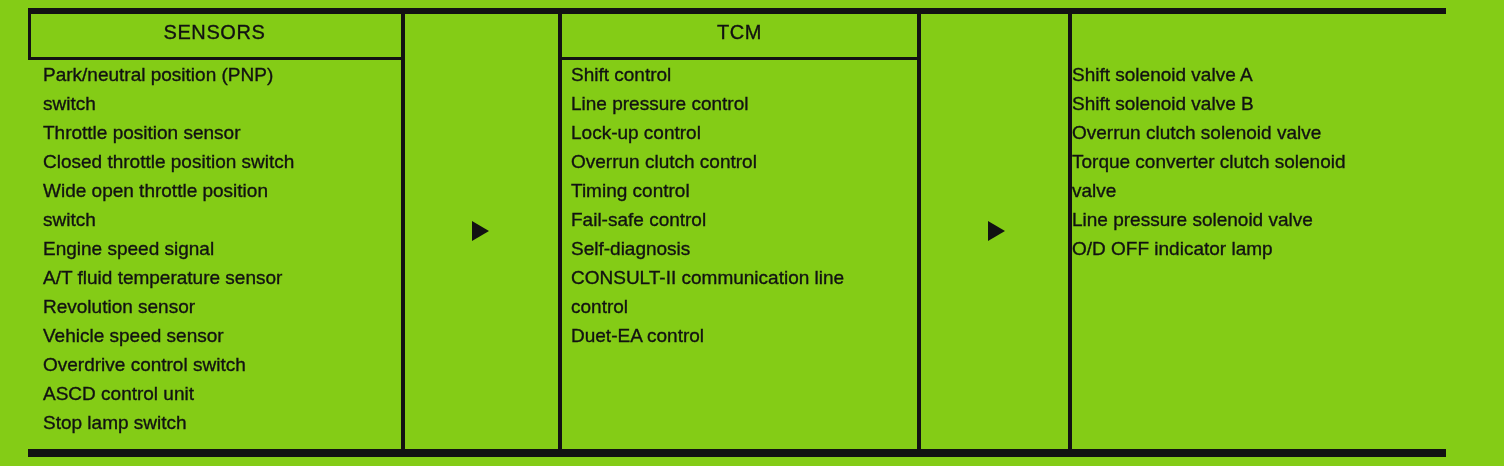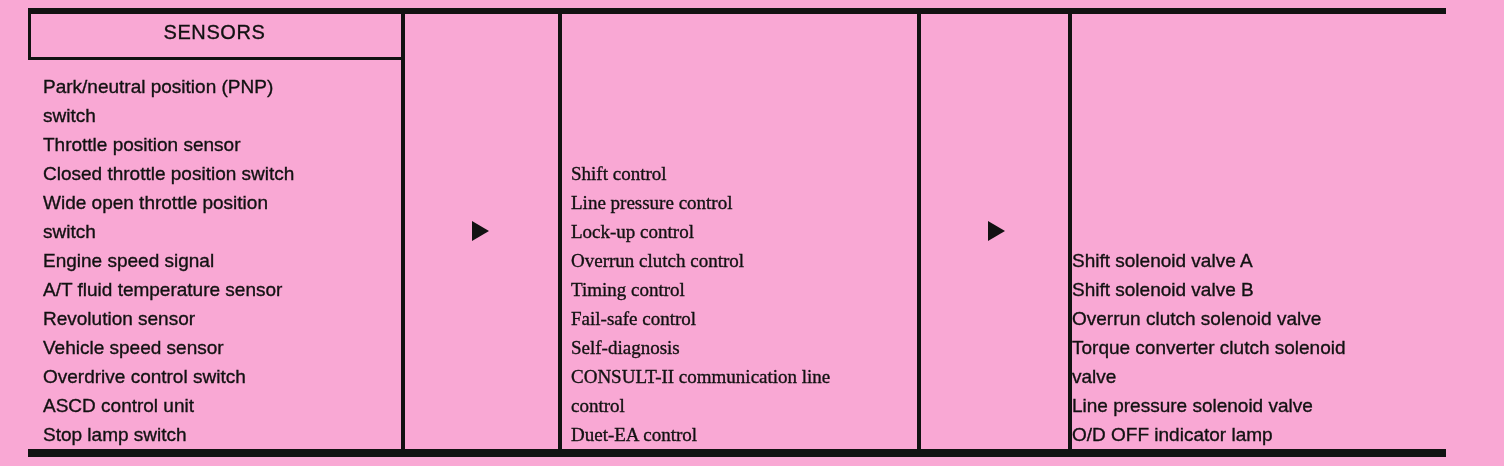"SENSORS" .page { background: #f9a8d4 -> #84cc16 }
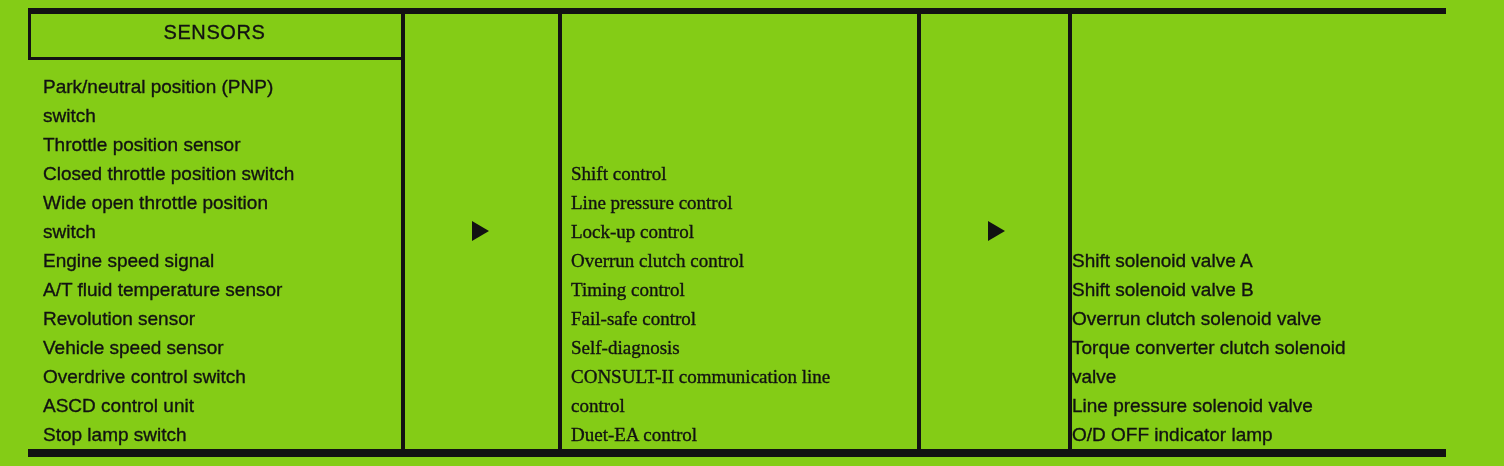"TCM" div.header-cell { html: none -> <div>TCM</div> }
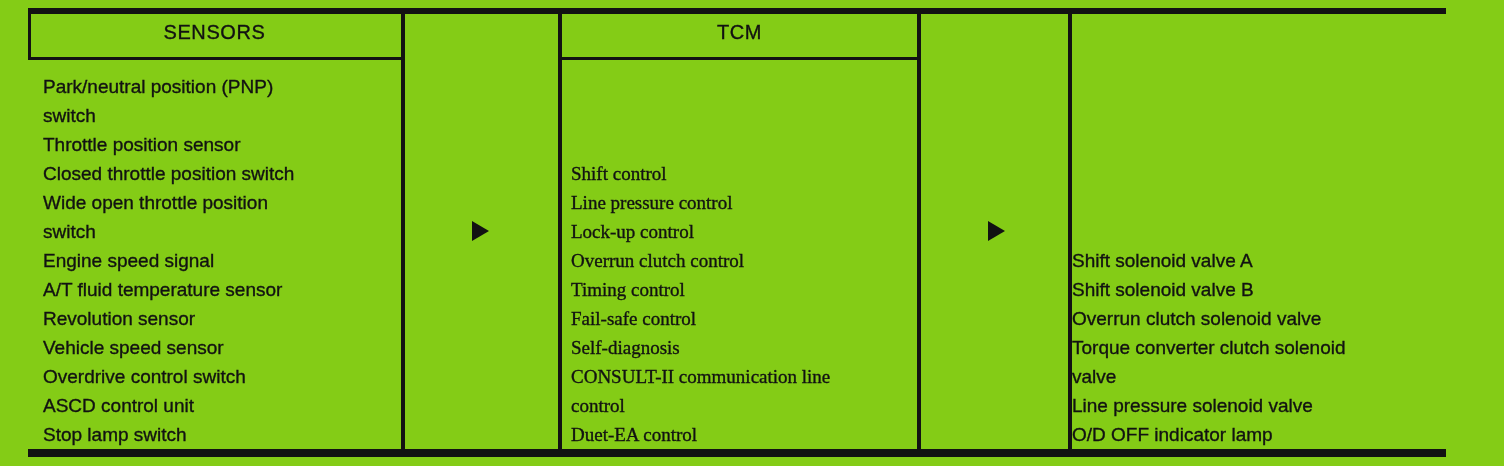"Park/neutral position (PNP)" .content-cell { align-items: flex-end -> flex-start }
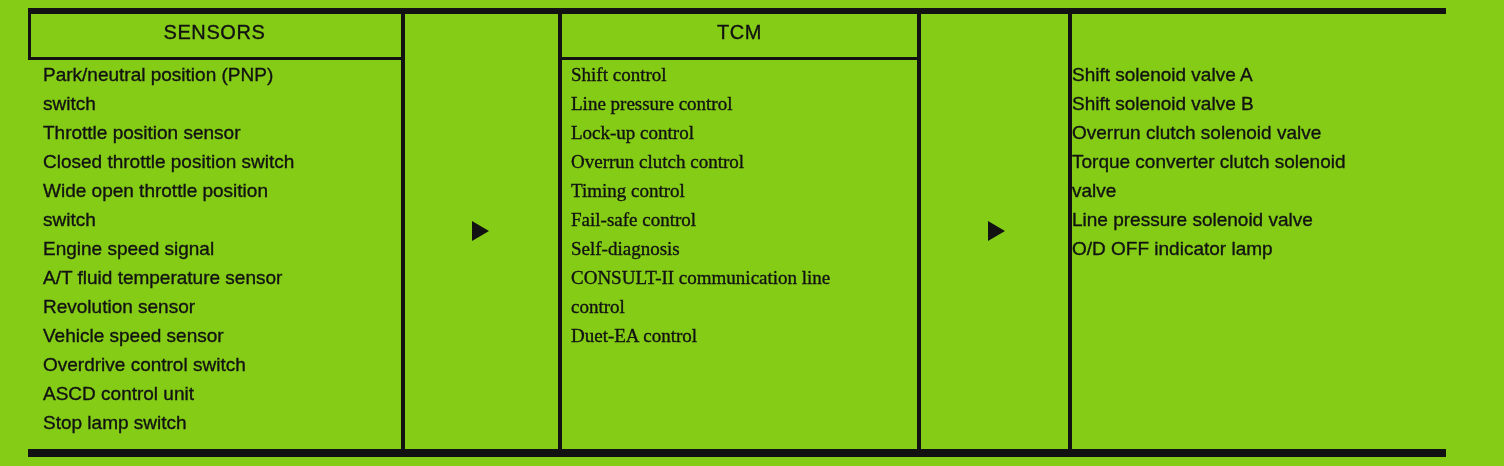"Shift control" .col-tcm .content-cell { font-family: Liberation Serif, serif -> none }
